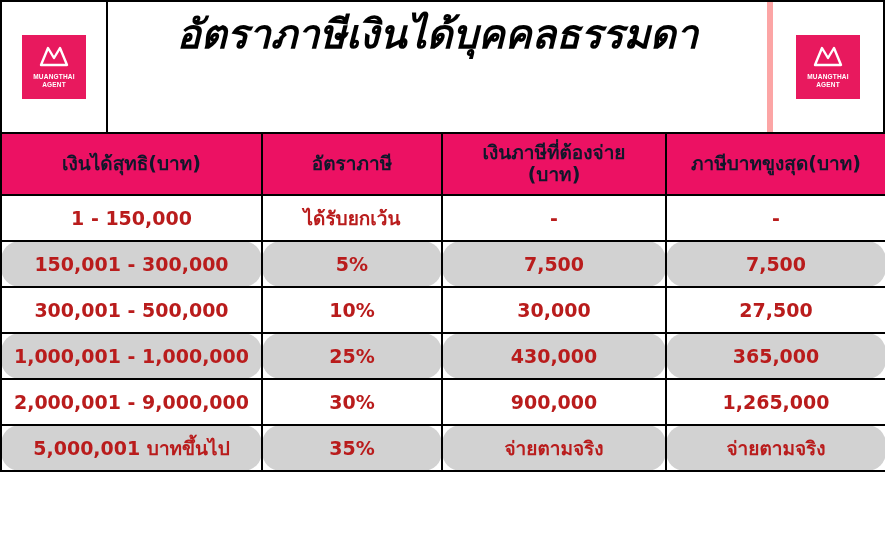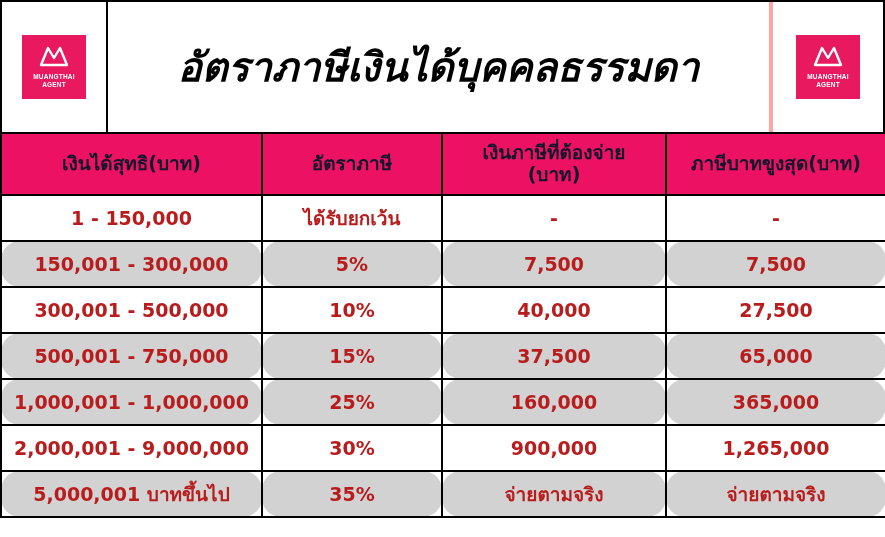"อัตราภาษีเงินได้บุคคลธรรมดา" .title-cell { align-items: center -> none; border-right: 4px solid #fca5a5 -> 6px solid #fca5a5 }
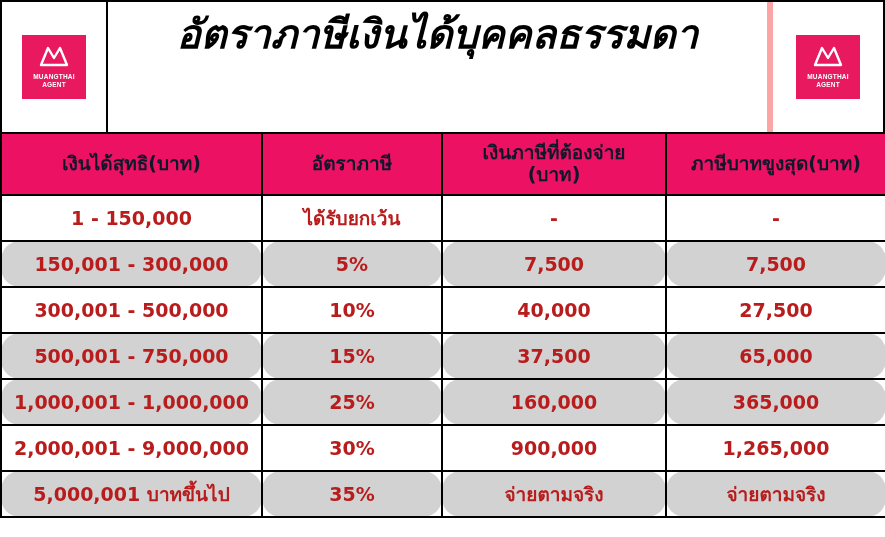"40,000" td { text: 40,000 -> 30,000 }
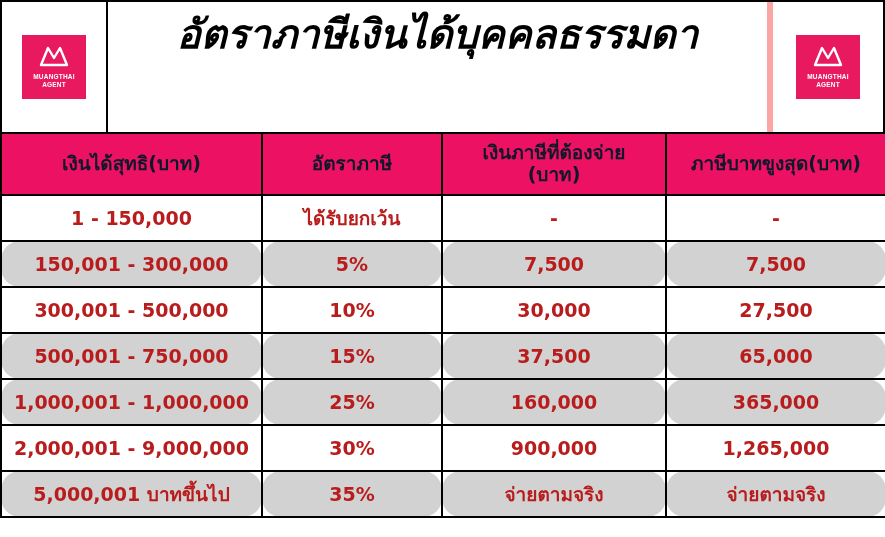"500,001 - 750,000" tr.band-dark { html: <tr> <td>500,001 - 750,000</td> <td>15%</td> <td>37,500</td> <td>65,000</td> </tr> -> none }
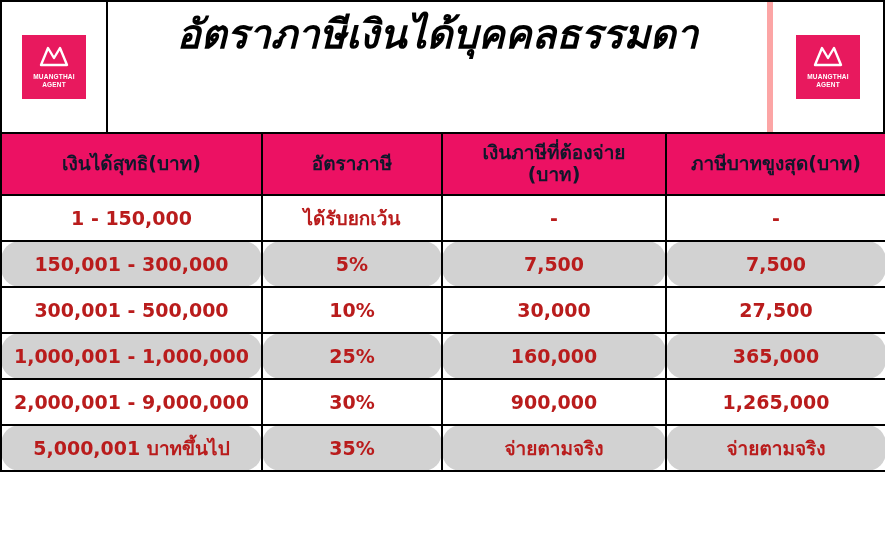"160,000" td { text: 160,000 -> 430,000 }
